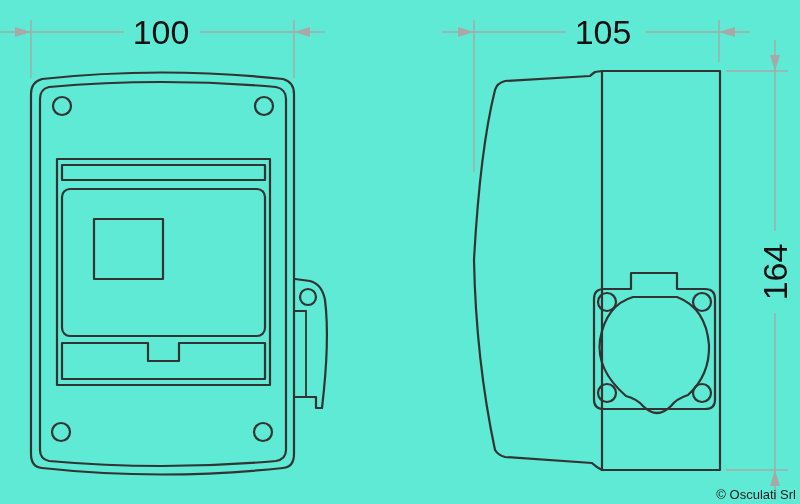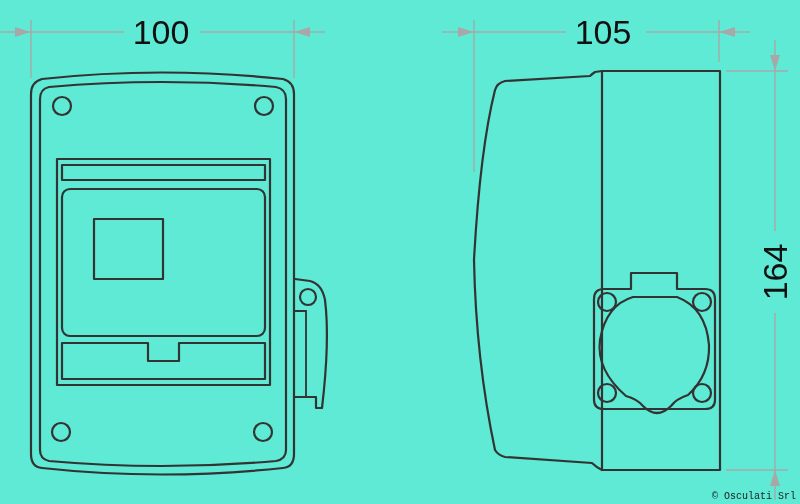"© Osculati Srl" .copyright { font-family: Liberation Mono, monospace -> Liberation Sans, sans-serif; font-size: 10px -> 13px }
